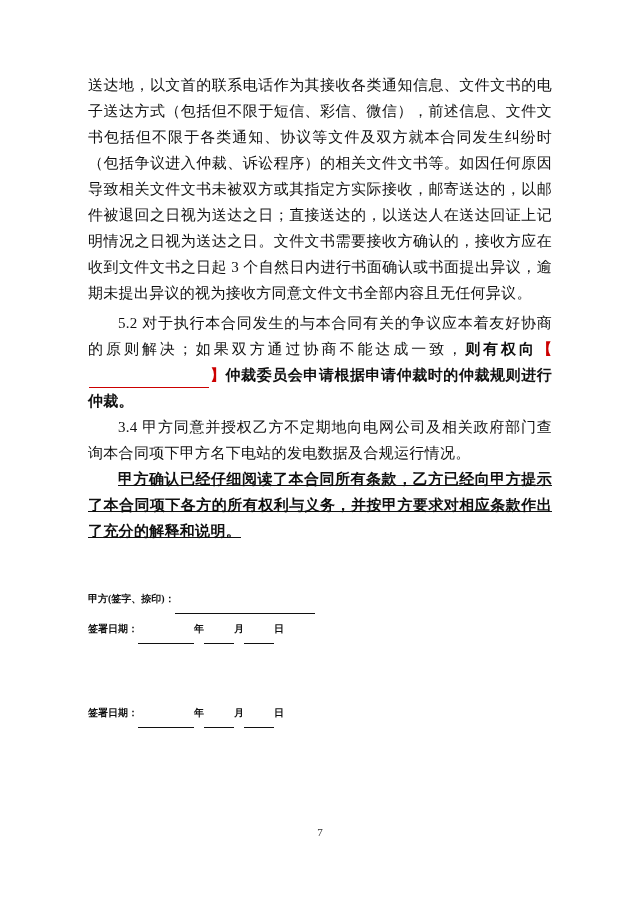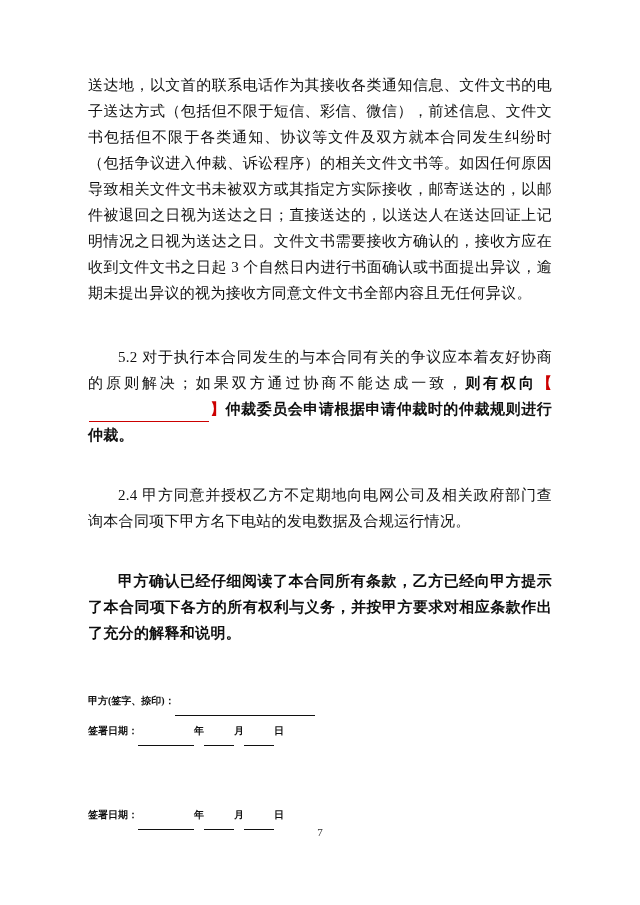"5.2" .indent2 { margin-top: 34px -> none }
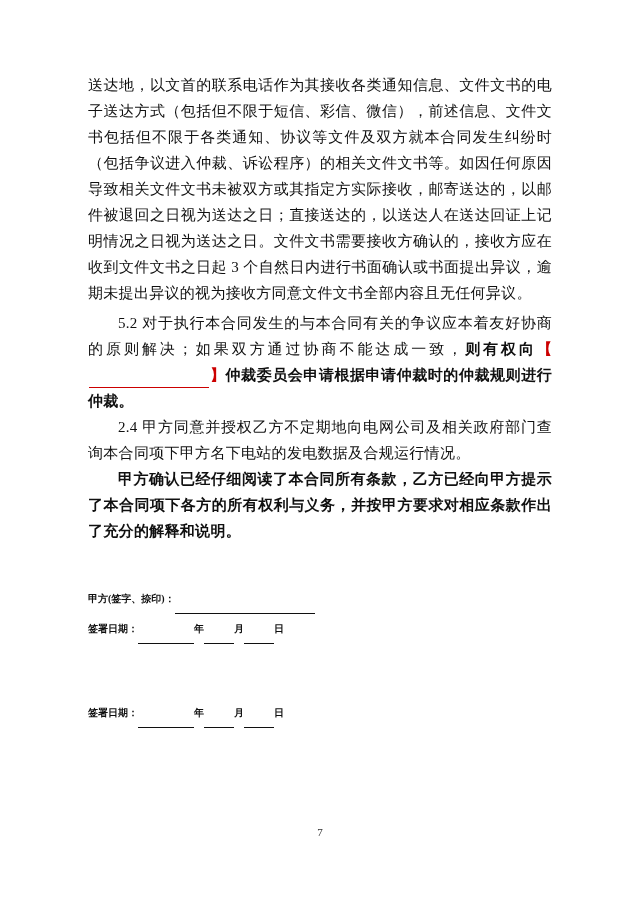"2.4" p.para { text: 2.4 -> 3.4 }
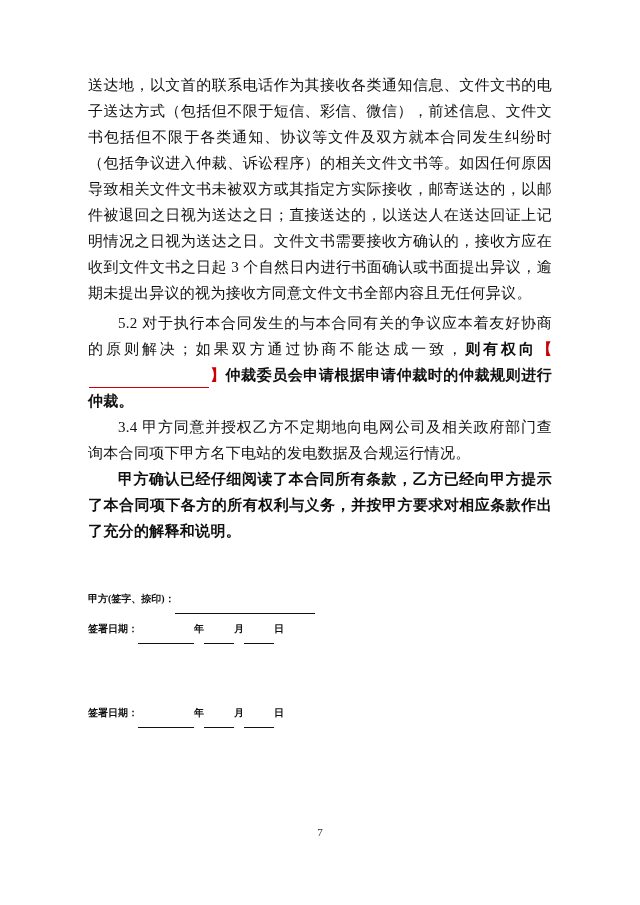"甲方确认已经仔细阅读了本合同所有条款，乙方已经向甲方提示了本合同项下各方的所有权" .underline { text-decoration: none -> underline }
